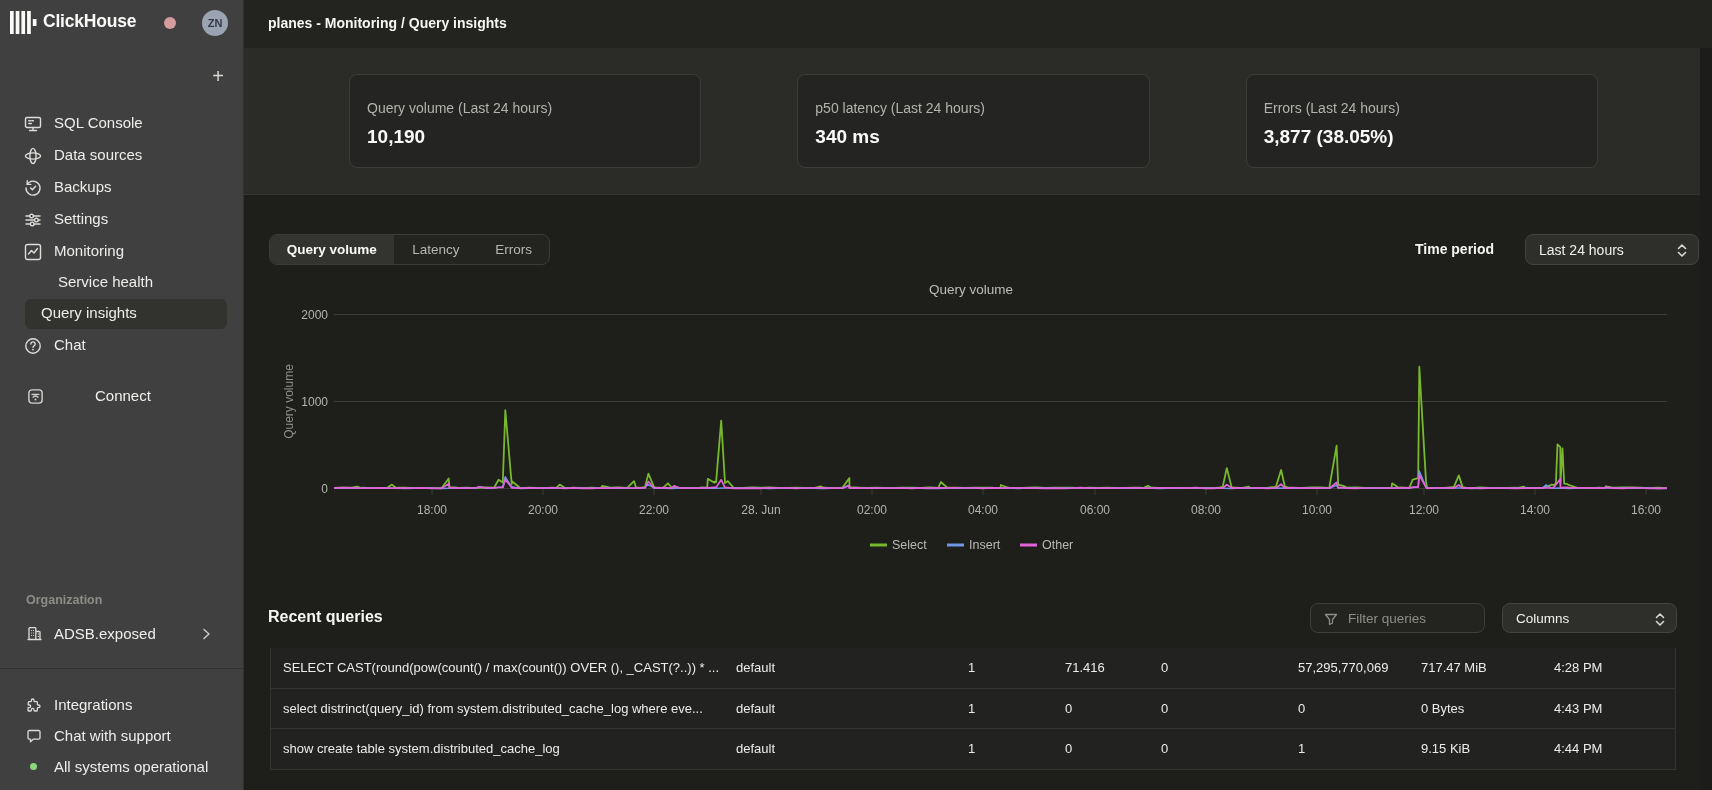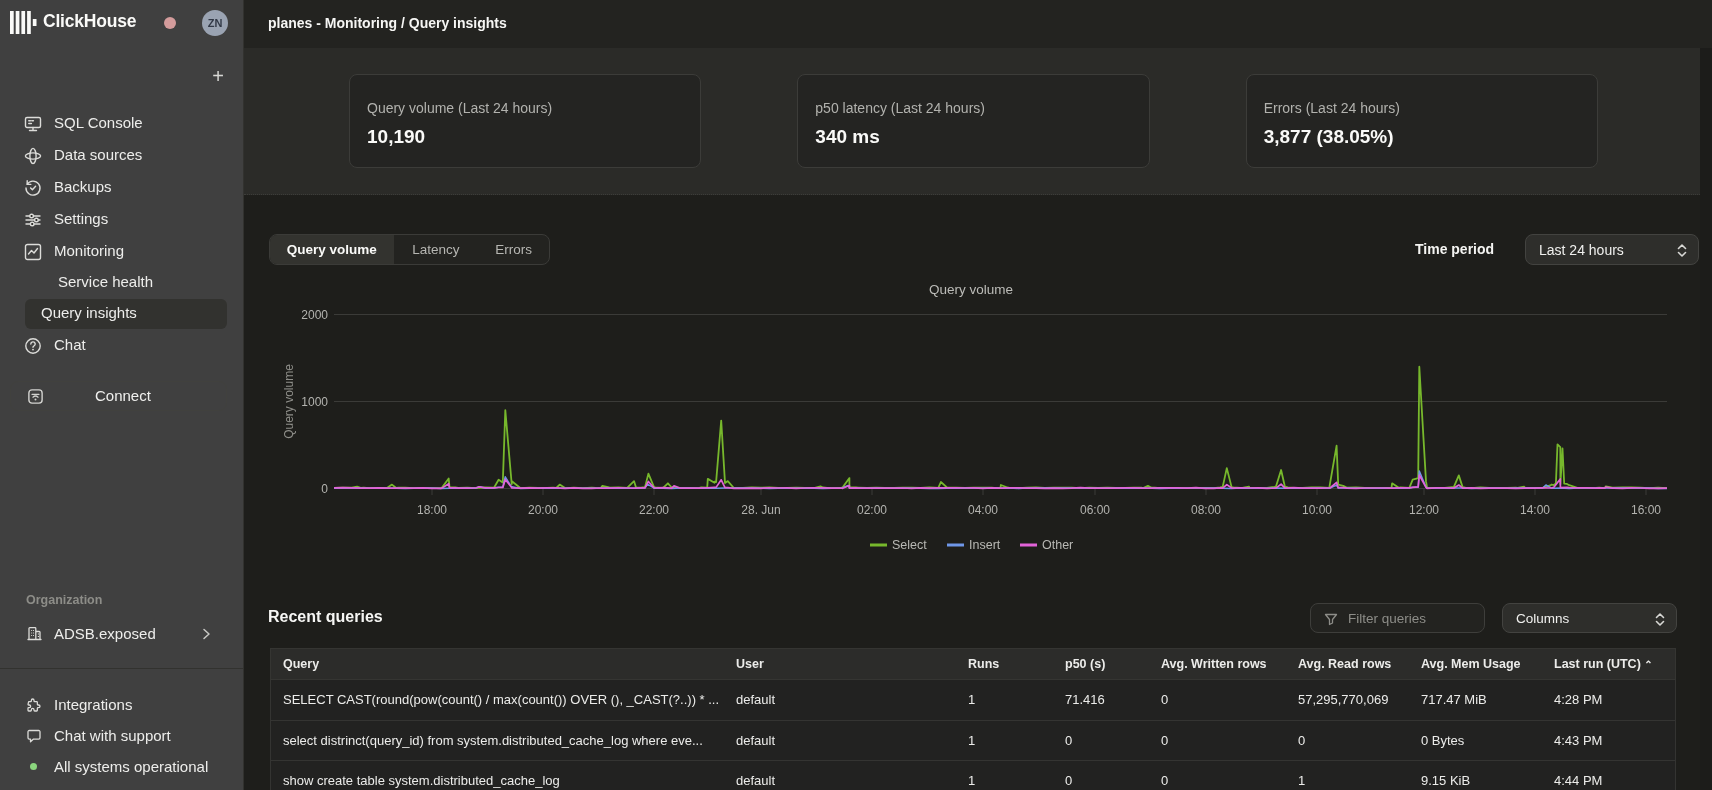"Query" div.thead { html: <div> <div>Query</div> <div>User</div> <div>Runs</div> <div>p50 (s)</div> <div>Avg. Written rows</div> <div>Avg. Read rows</div> <div>Avg. Mem Usage</div> <div>Last run (UTC) <span>⌃</span></div> </div> -> none }
